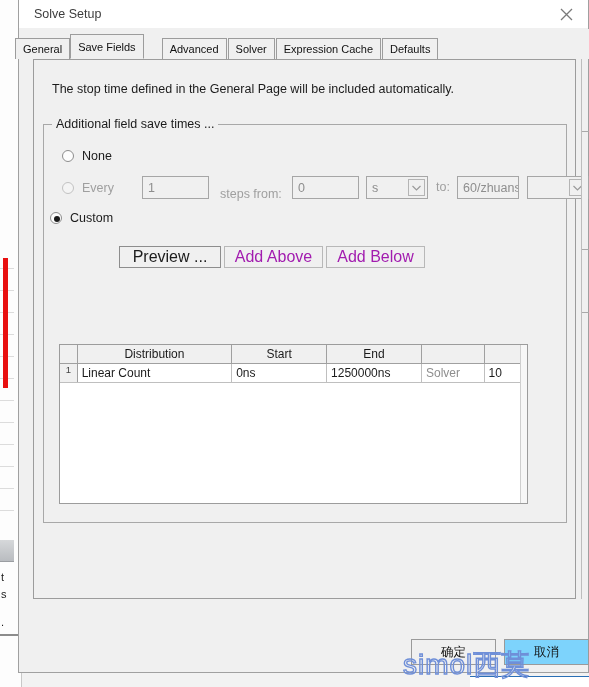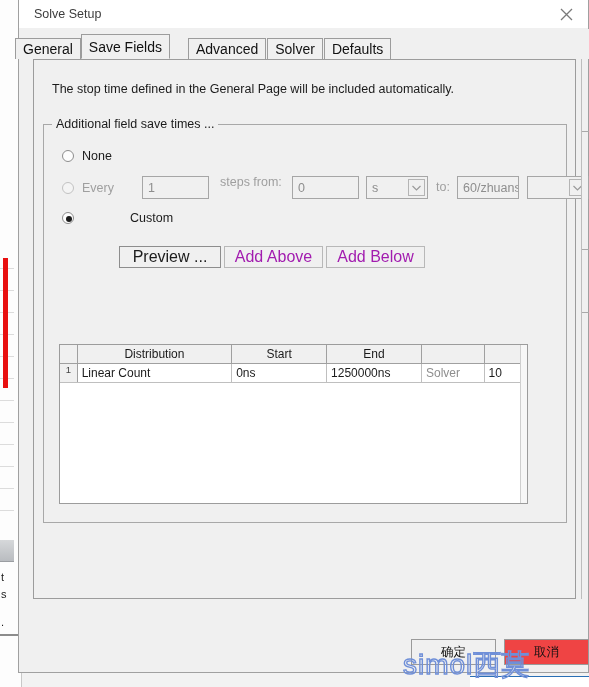"General" .tab { font-size: 14px -> 11px }
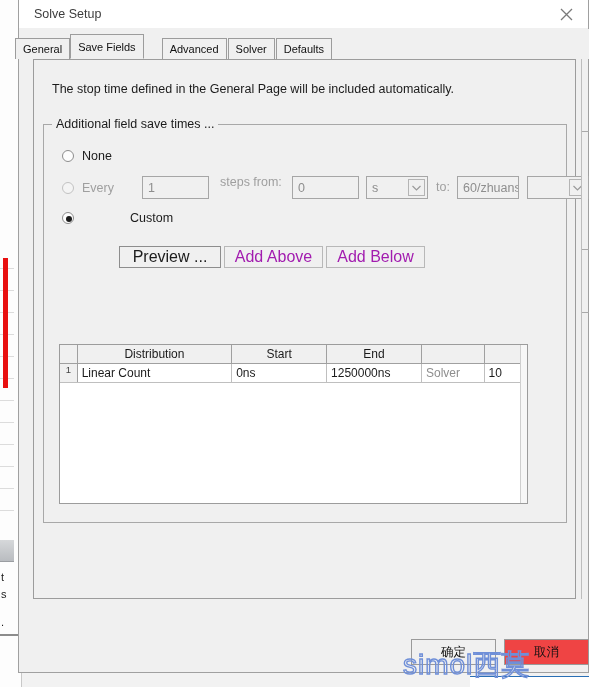"Expression Cache" div.tab { html: none -> <div> <span>Expression Cache</span> </div> }
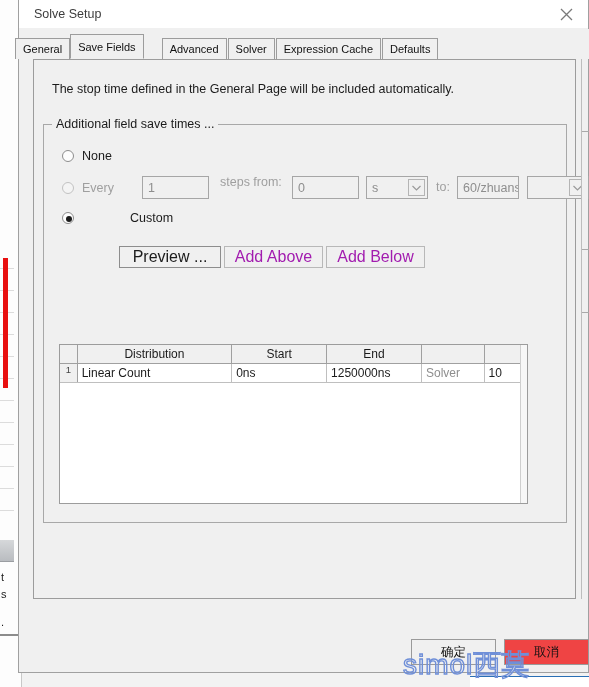"steps from:" div.lbl-dim { top: 50px -> 62px }
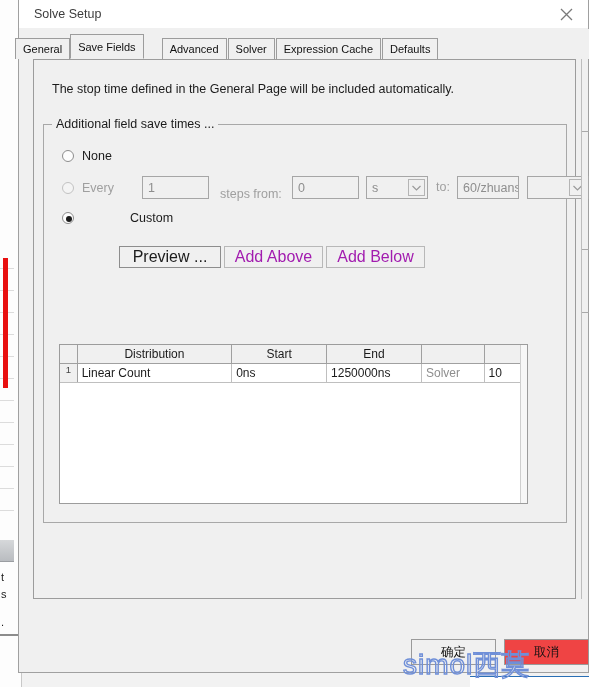"Custom" div.radio-row { gap: 48px -> none; left: 18px -> 6px }
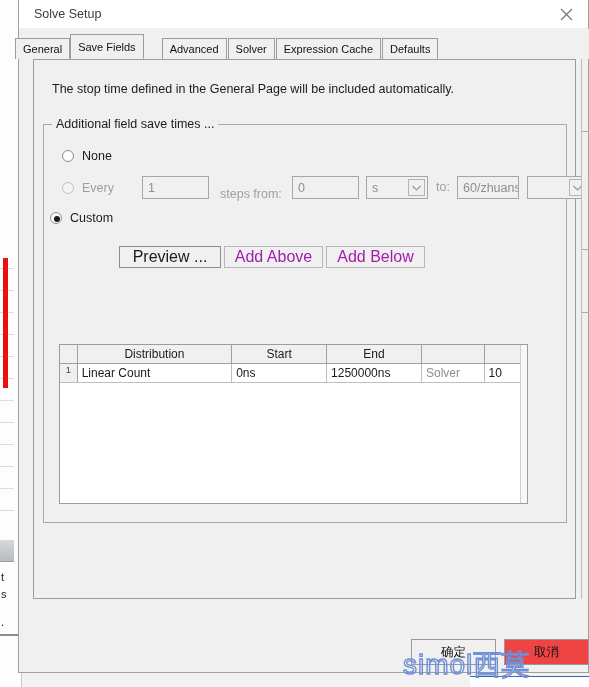"取消" #cancel-btn { background: #ef4444 -> #7dd3fc }
